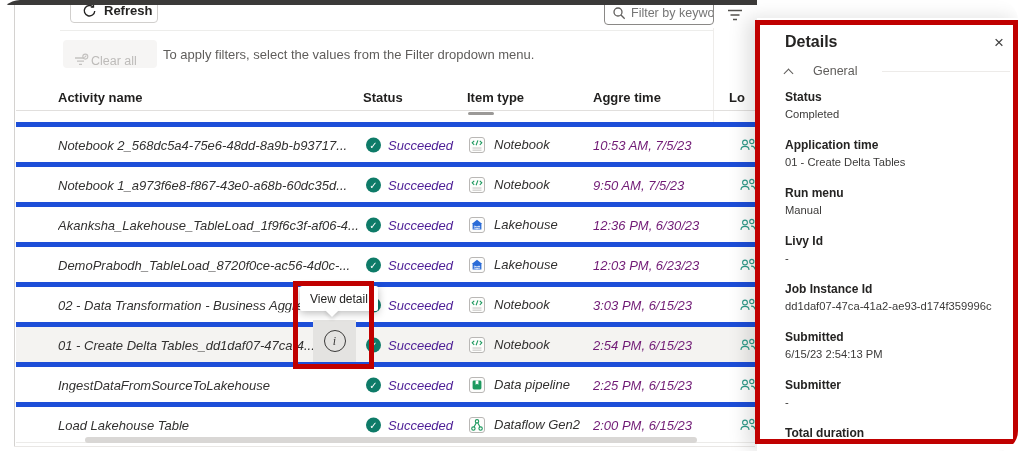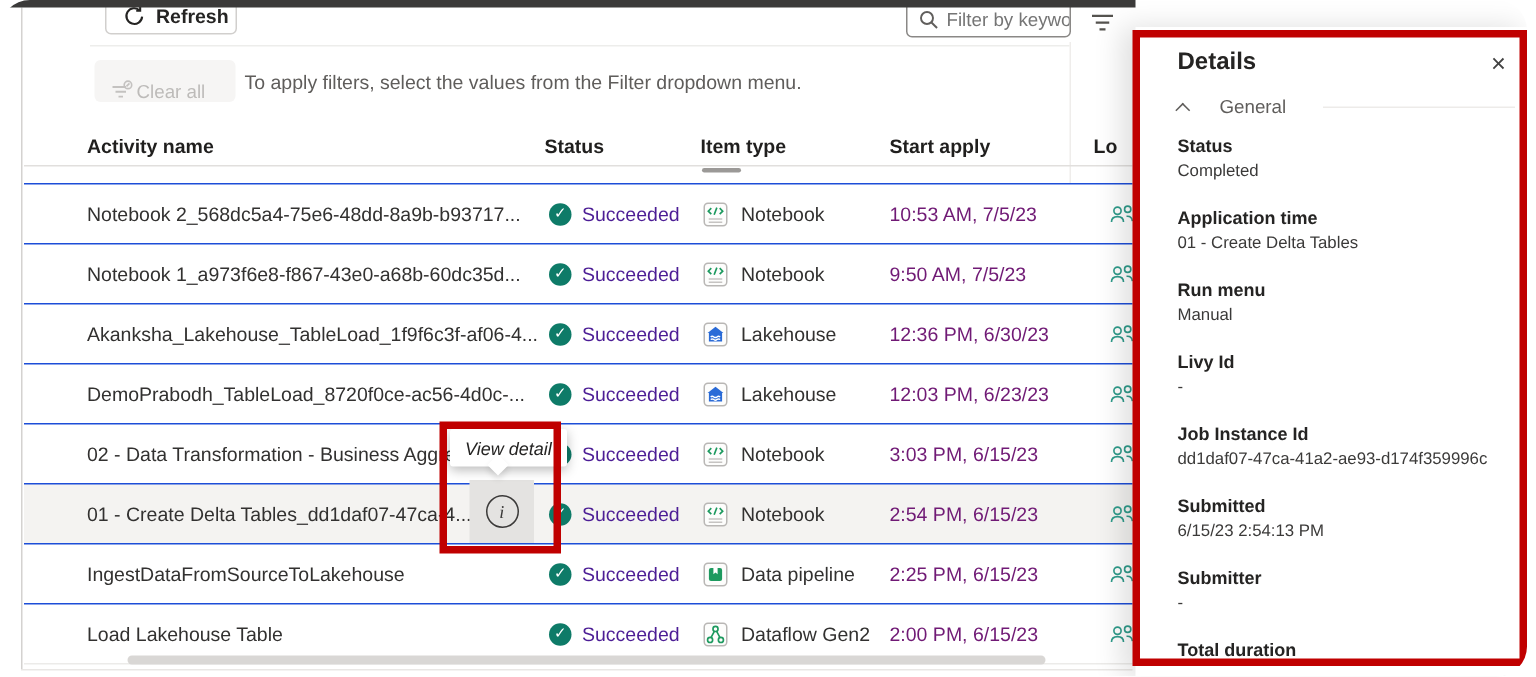"Start apply" div.col-head { text: Start apply -> Aggre time }
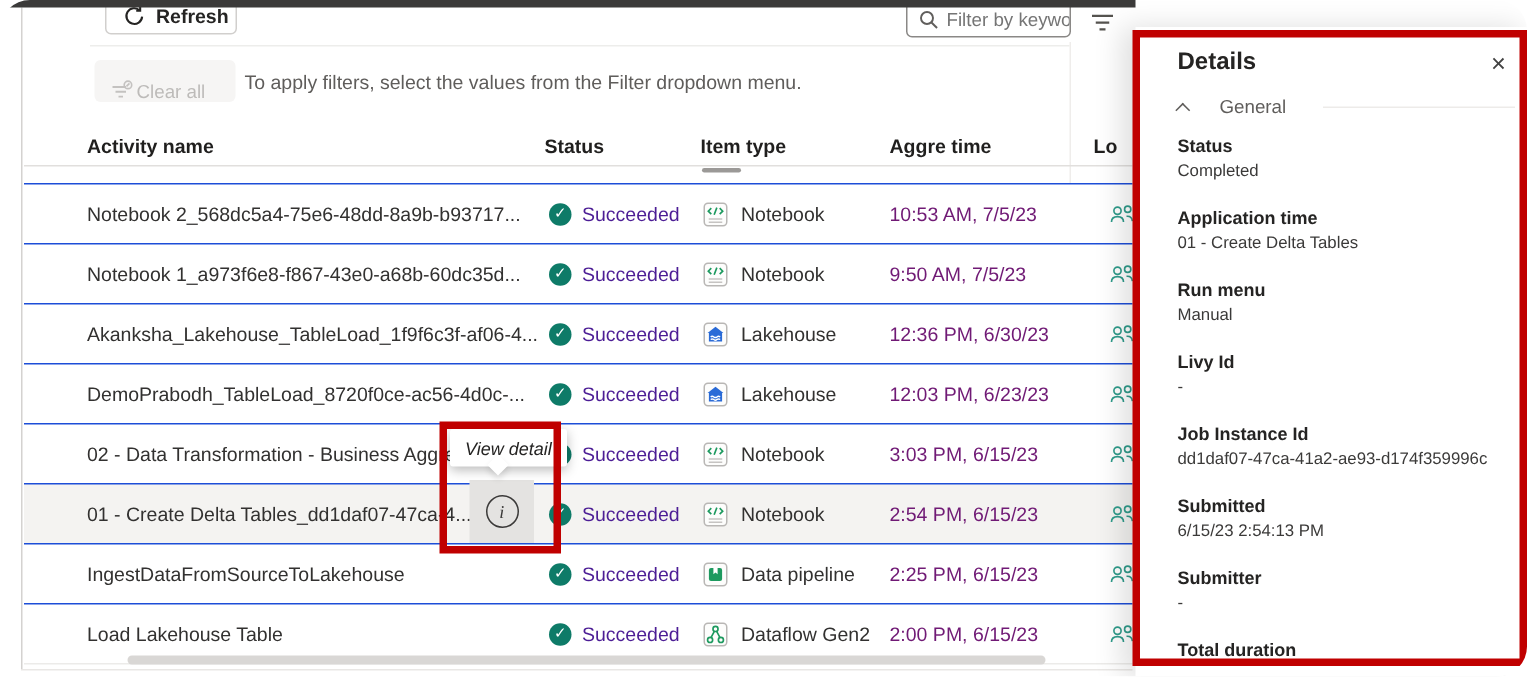"Notebook" .row { border-top: 1px solid #1d4ed8 -> 5px solid #1d4ed8; font-style: none -> italic }
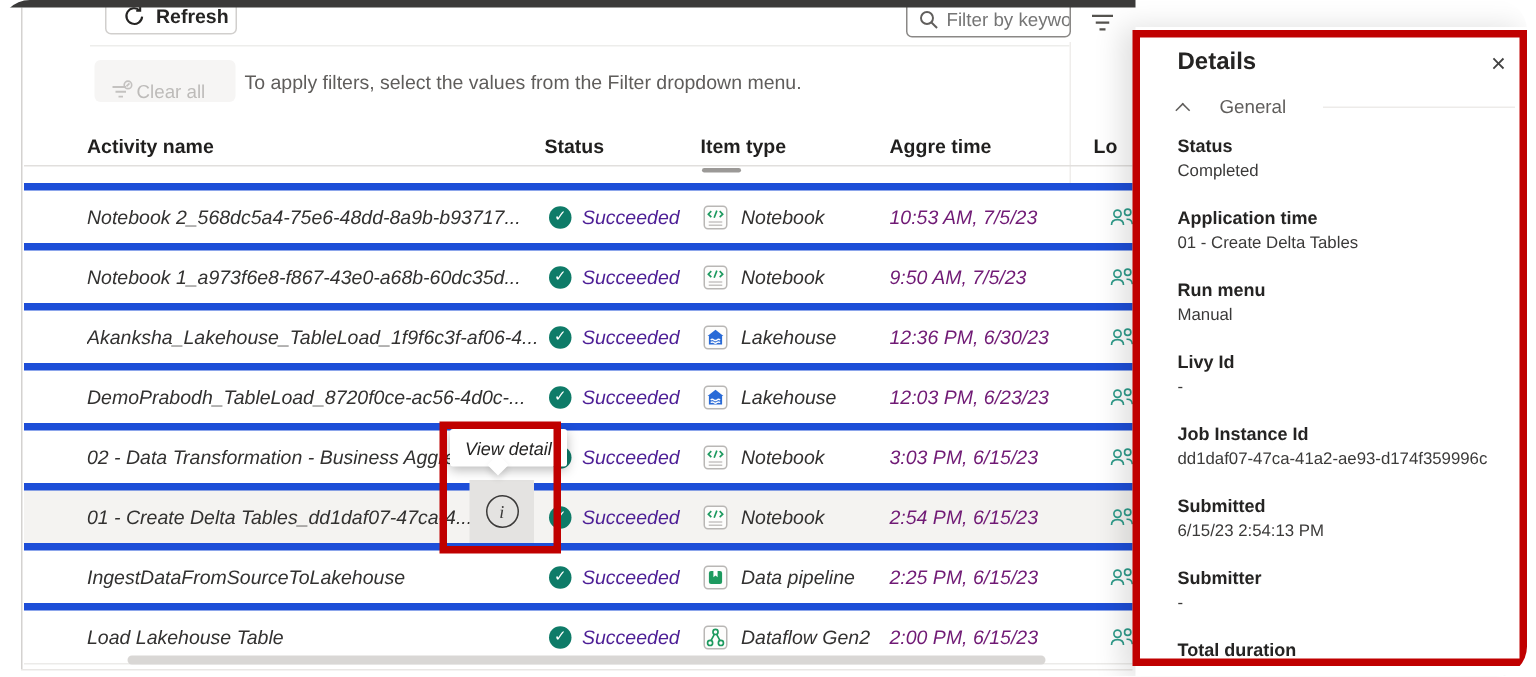"View detail" .tooltip { font-style: italic -> none }
